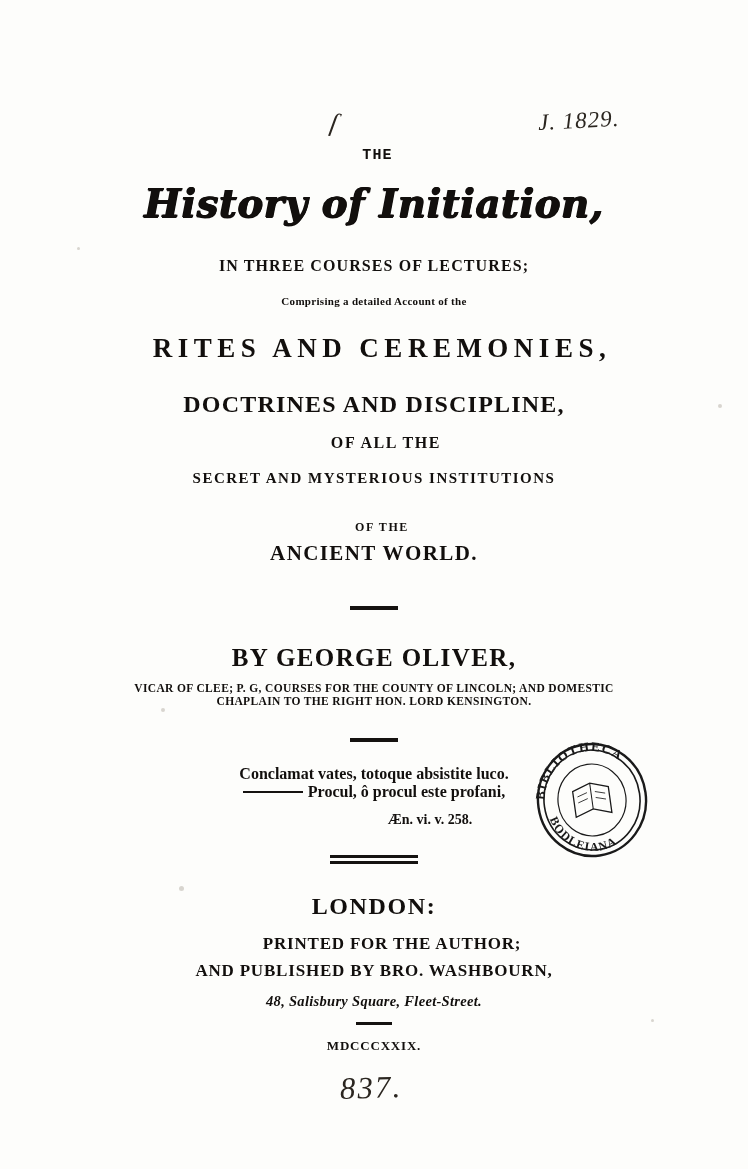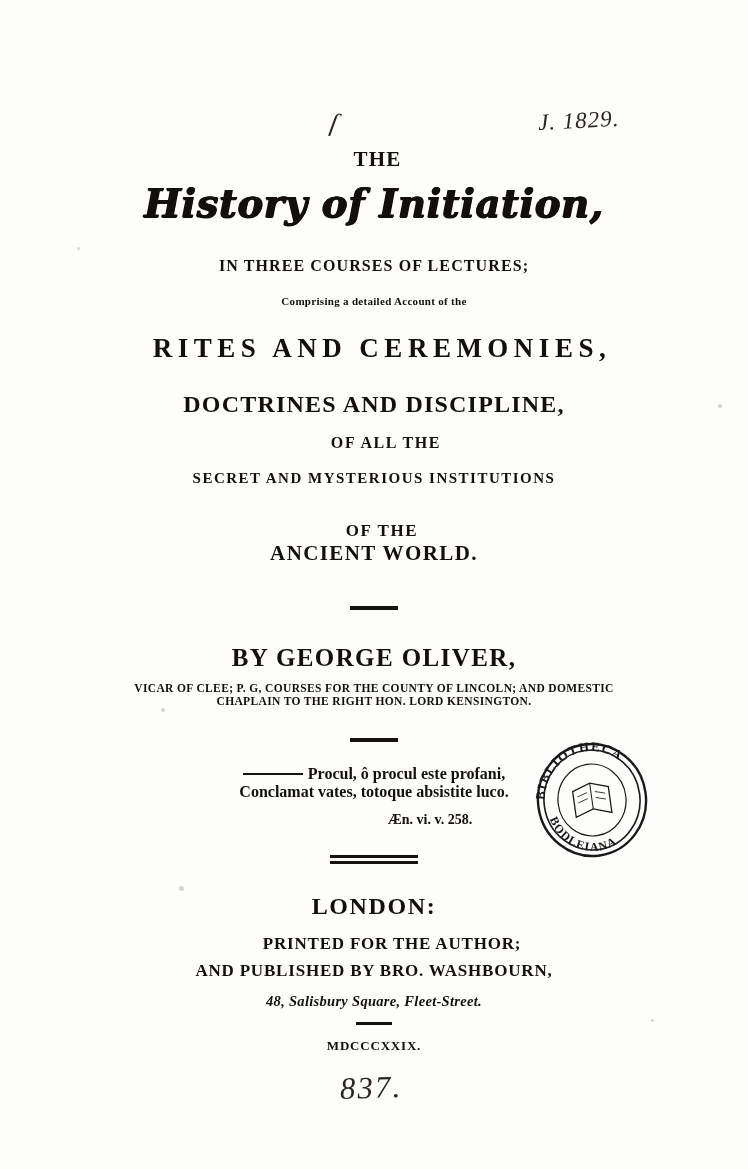"THE" .the { font-family: Liberation Serif, serif -> Liberation Mono, monospace; font-size: 21px -> 15px }
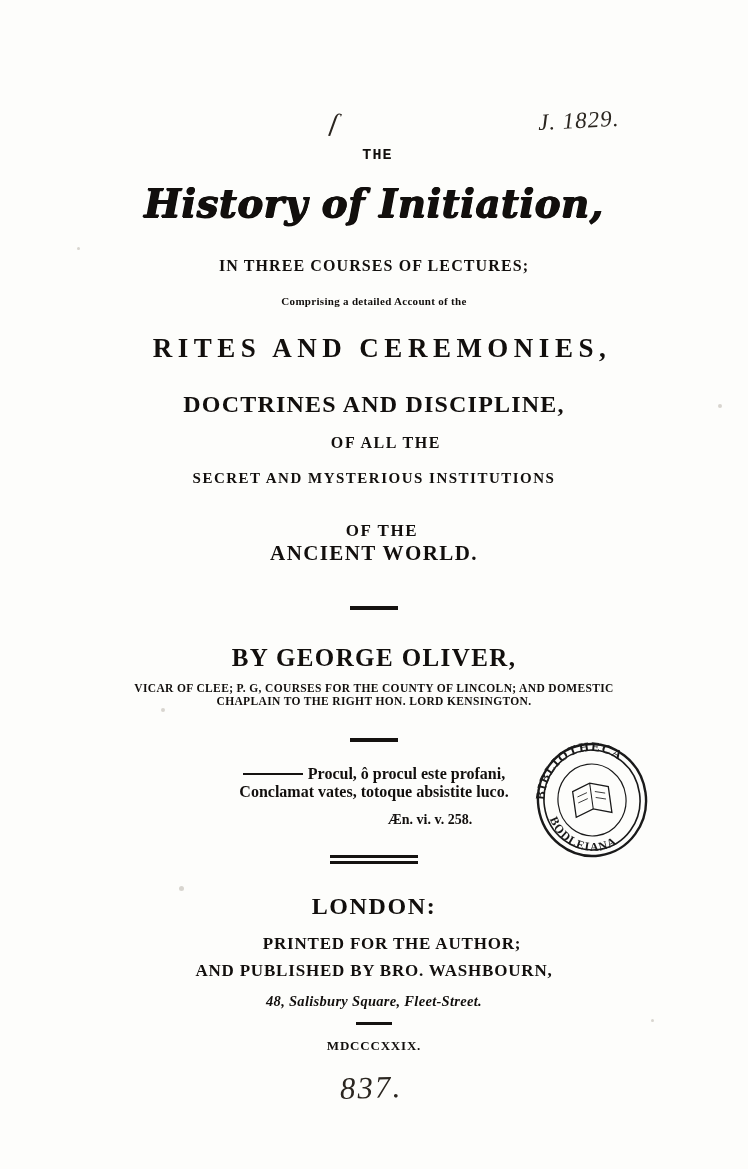"OF THE" .ofthe { font-size: 17px -> 12px }
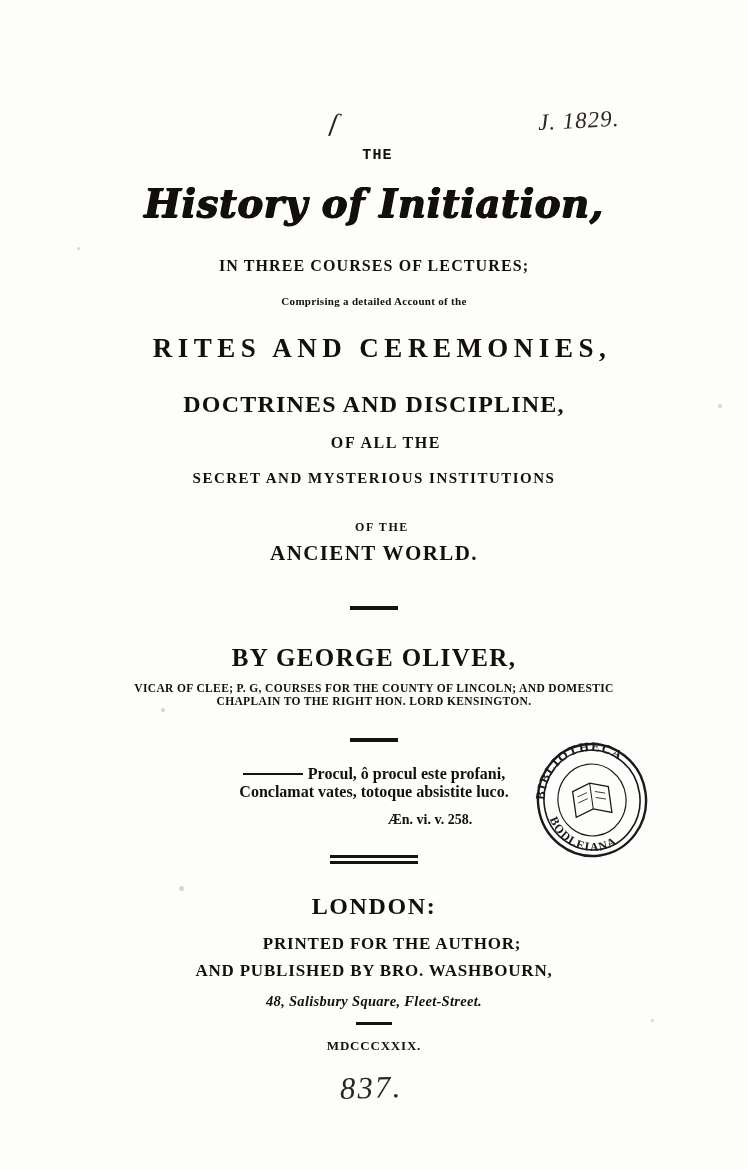"Procul, ô procul este profani," div.line { order: before "Conclamat vates, totoque absistite luco." -> after "Conclamat vates, totoque absistite luco." }
